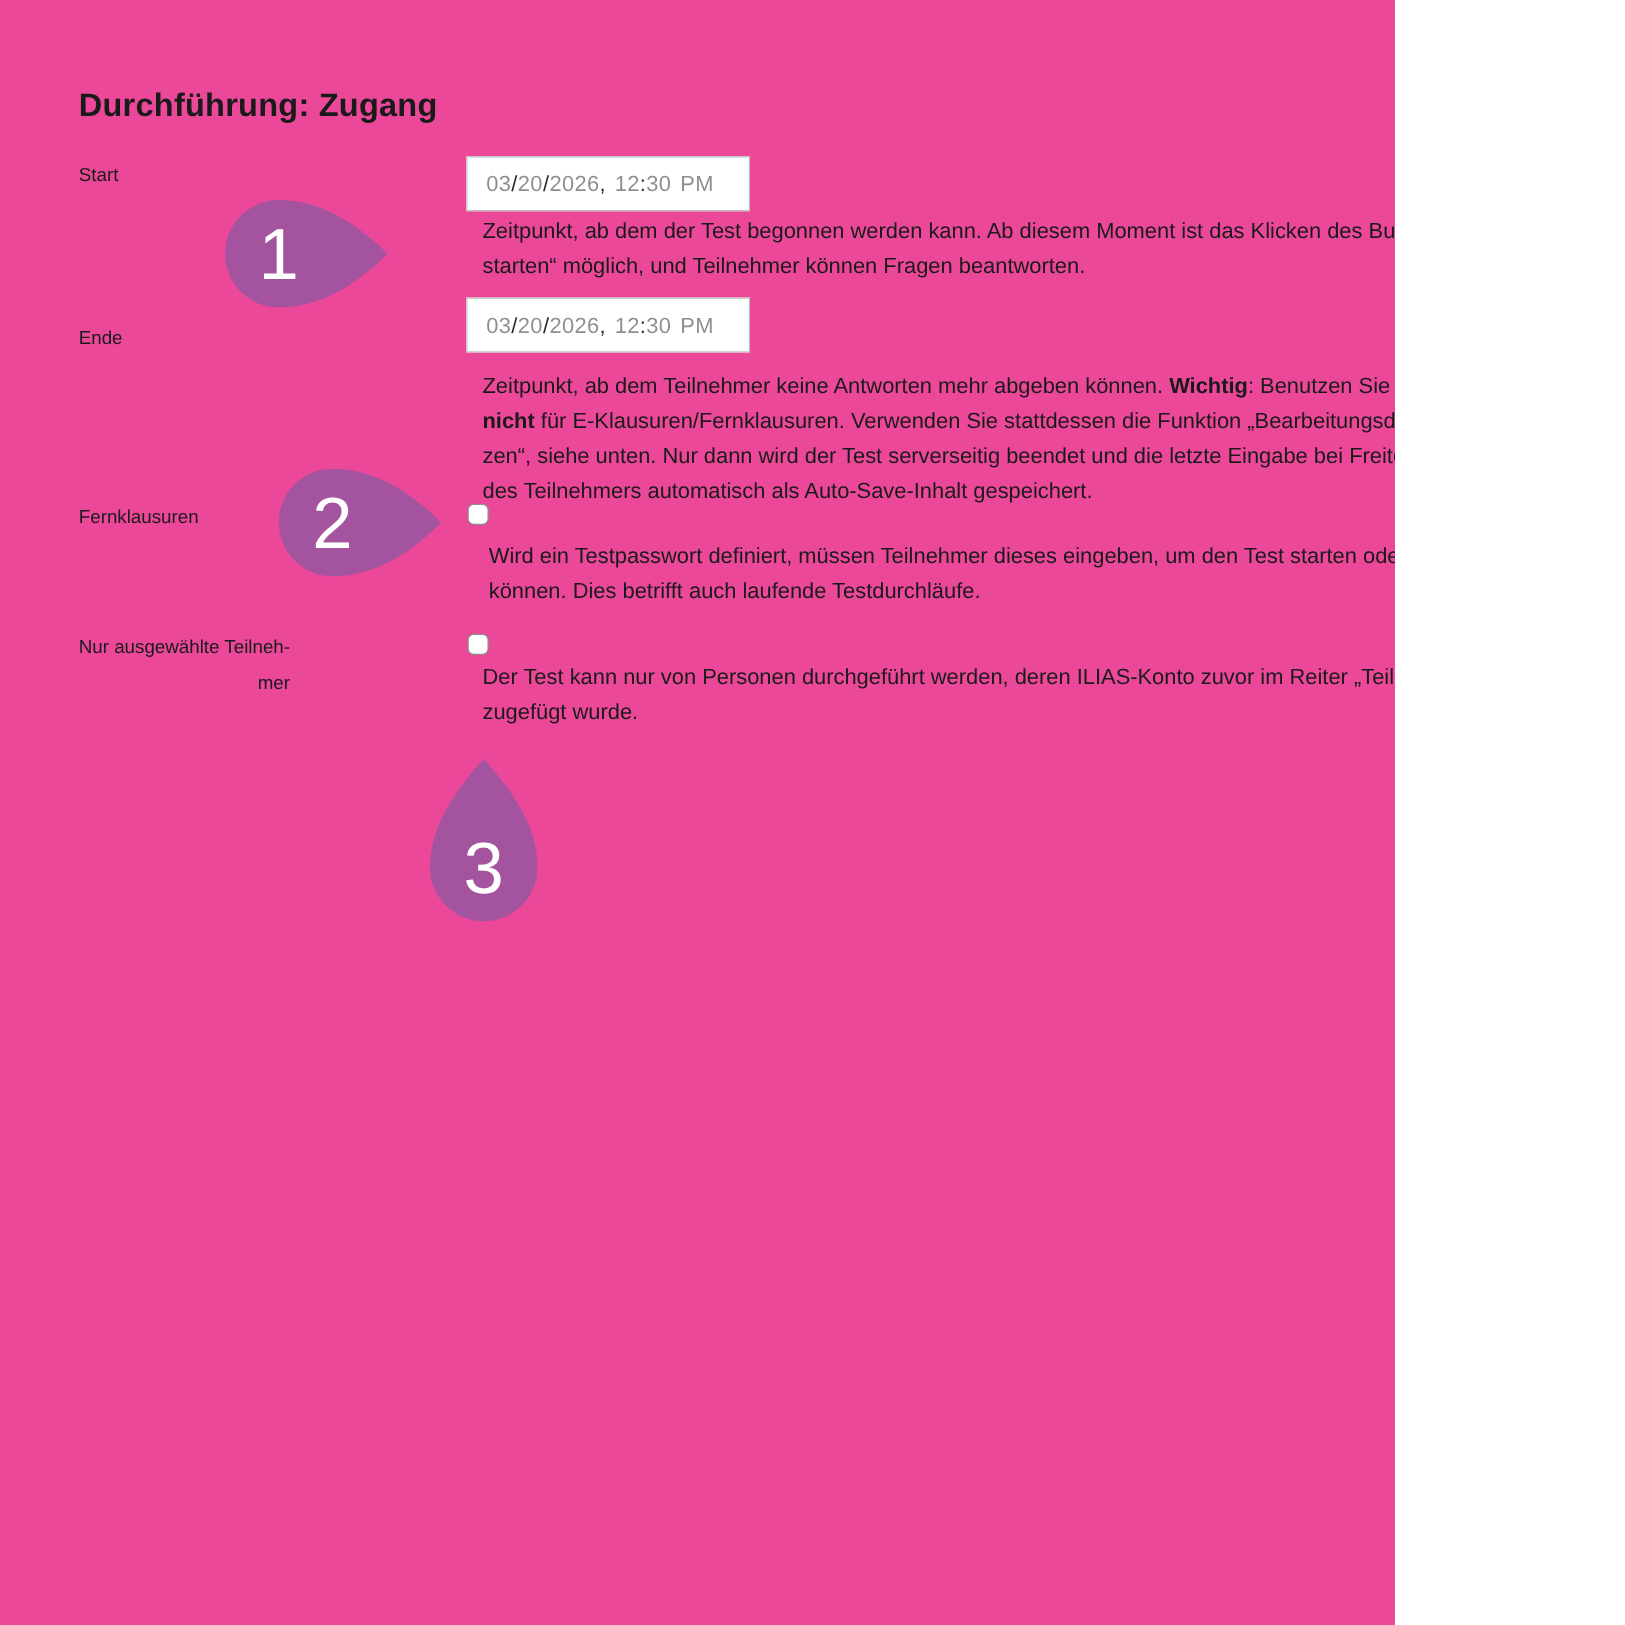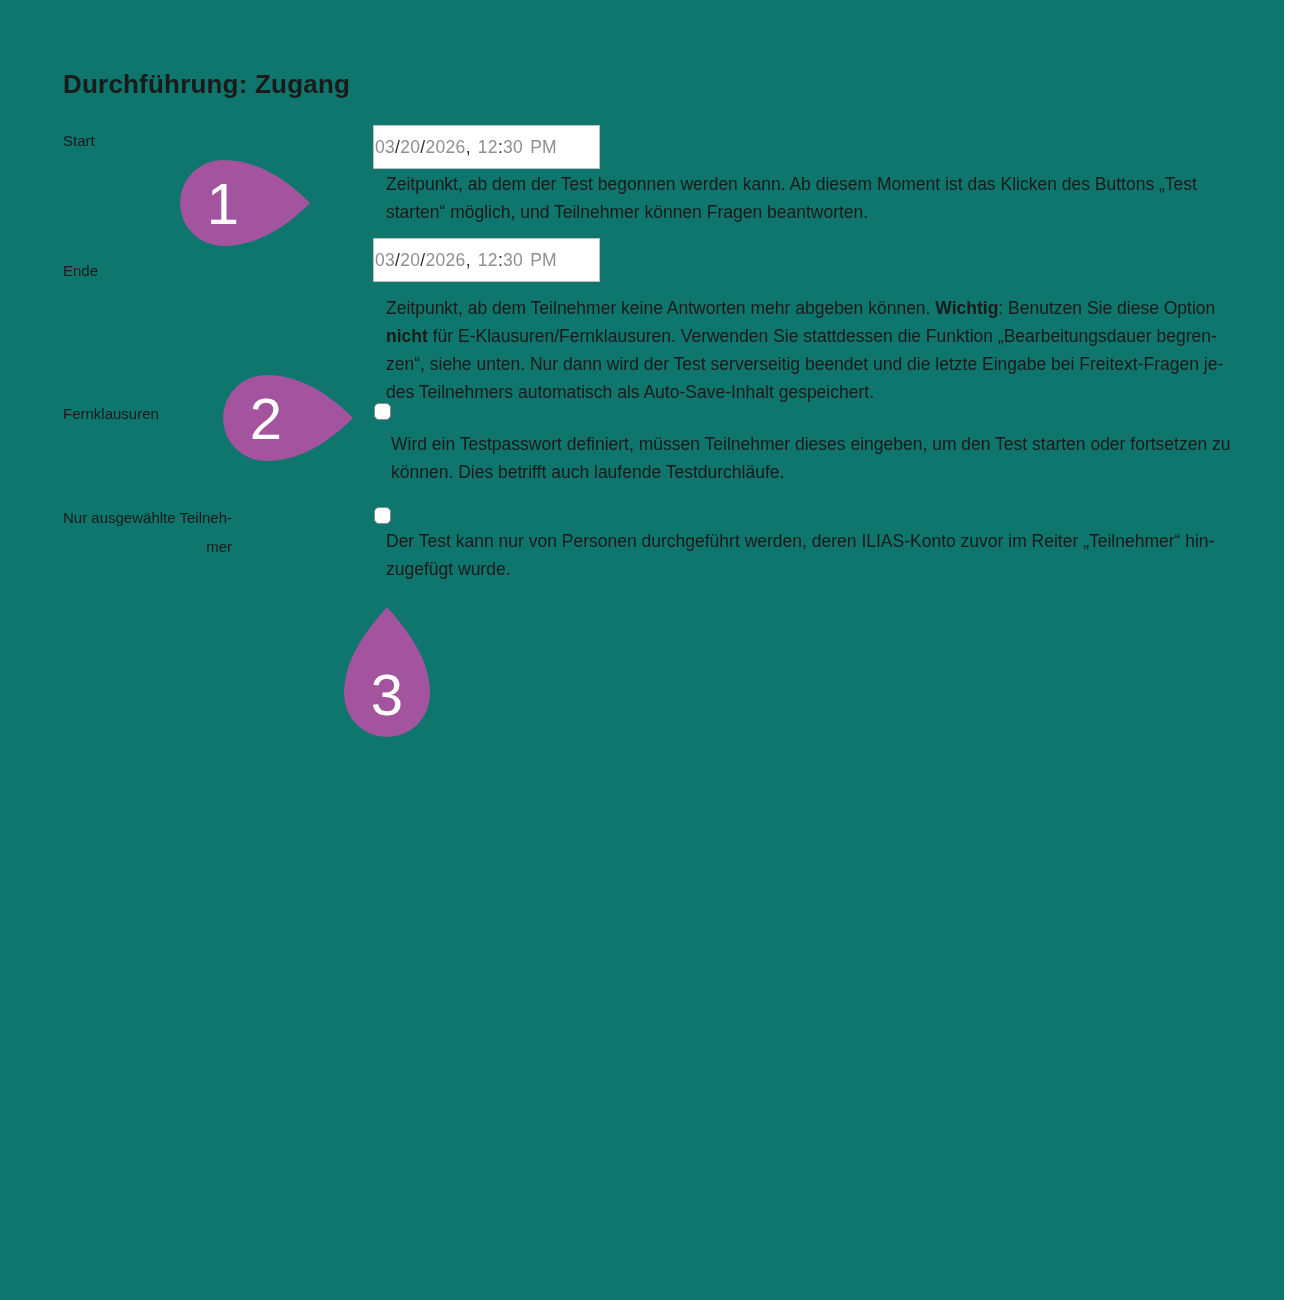"Durchführung: Zugang" .screen { background: #0f766e -> #ec4899; width: 1284px -> 1116px }
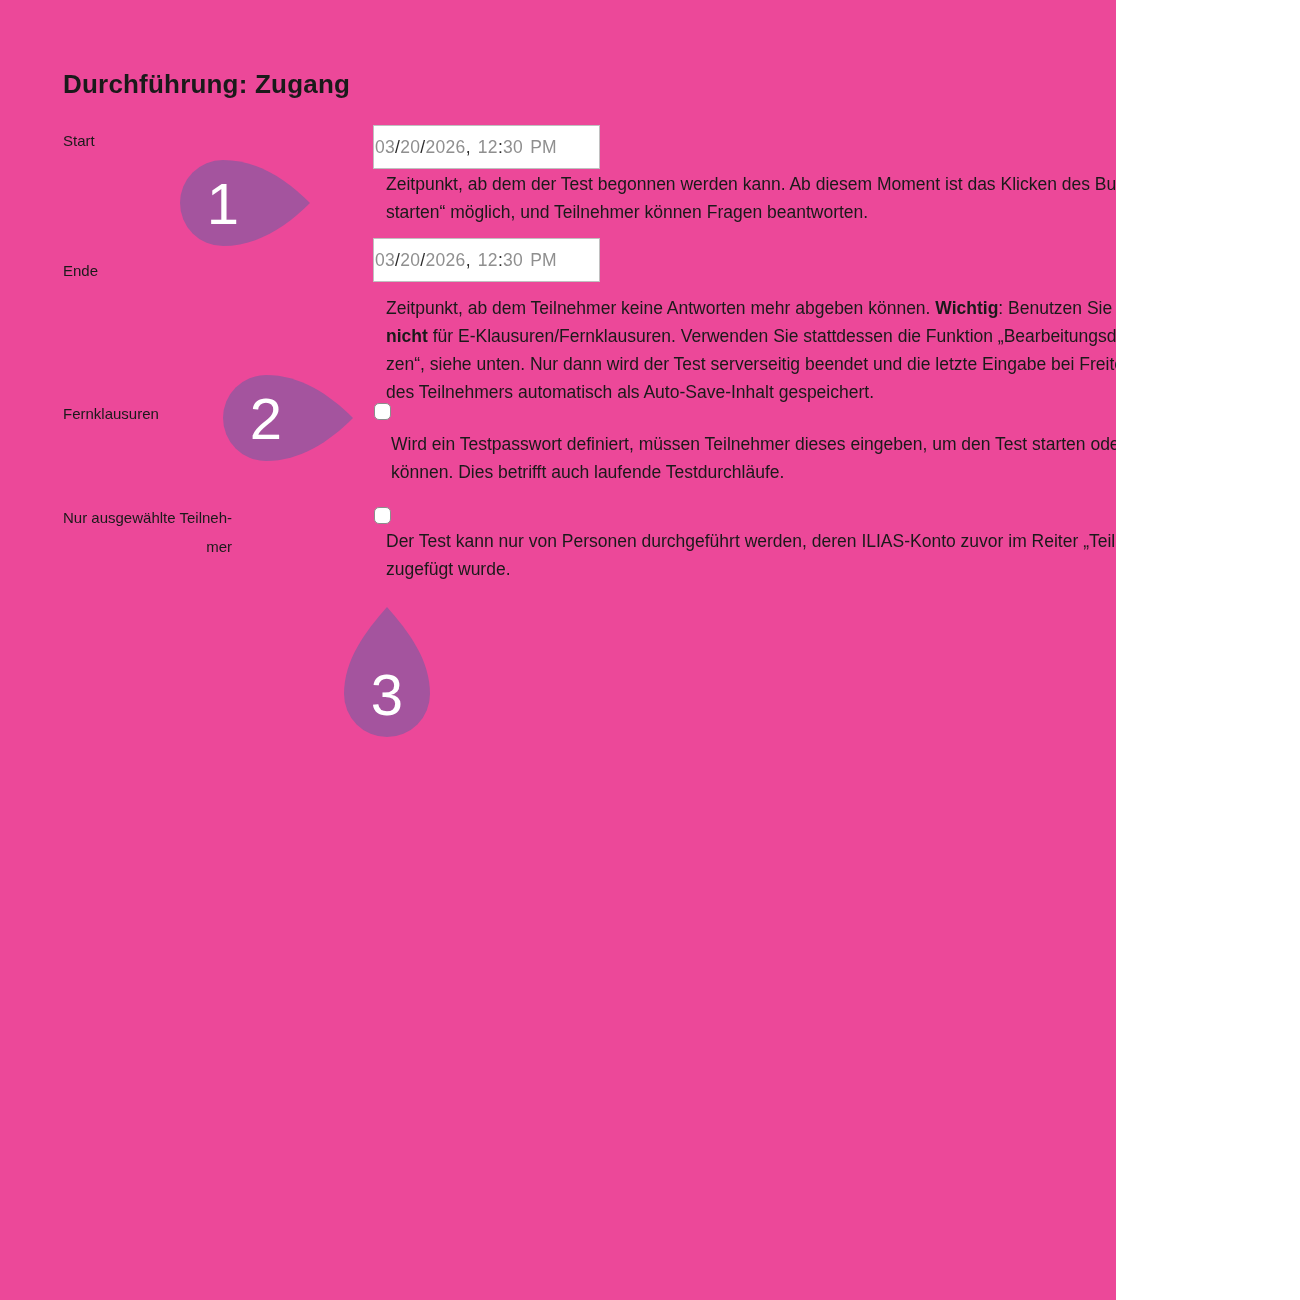"03" .dt-input { padding-left: 1px -> 15px }
